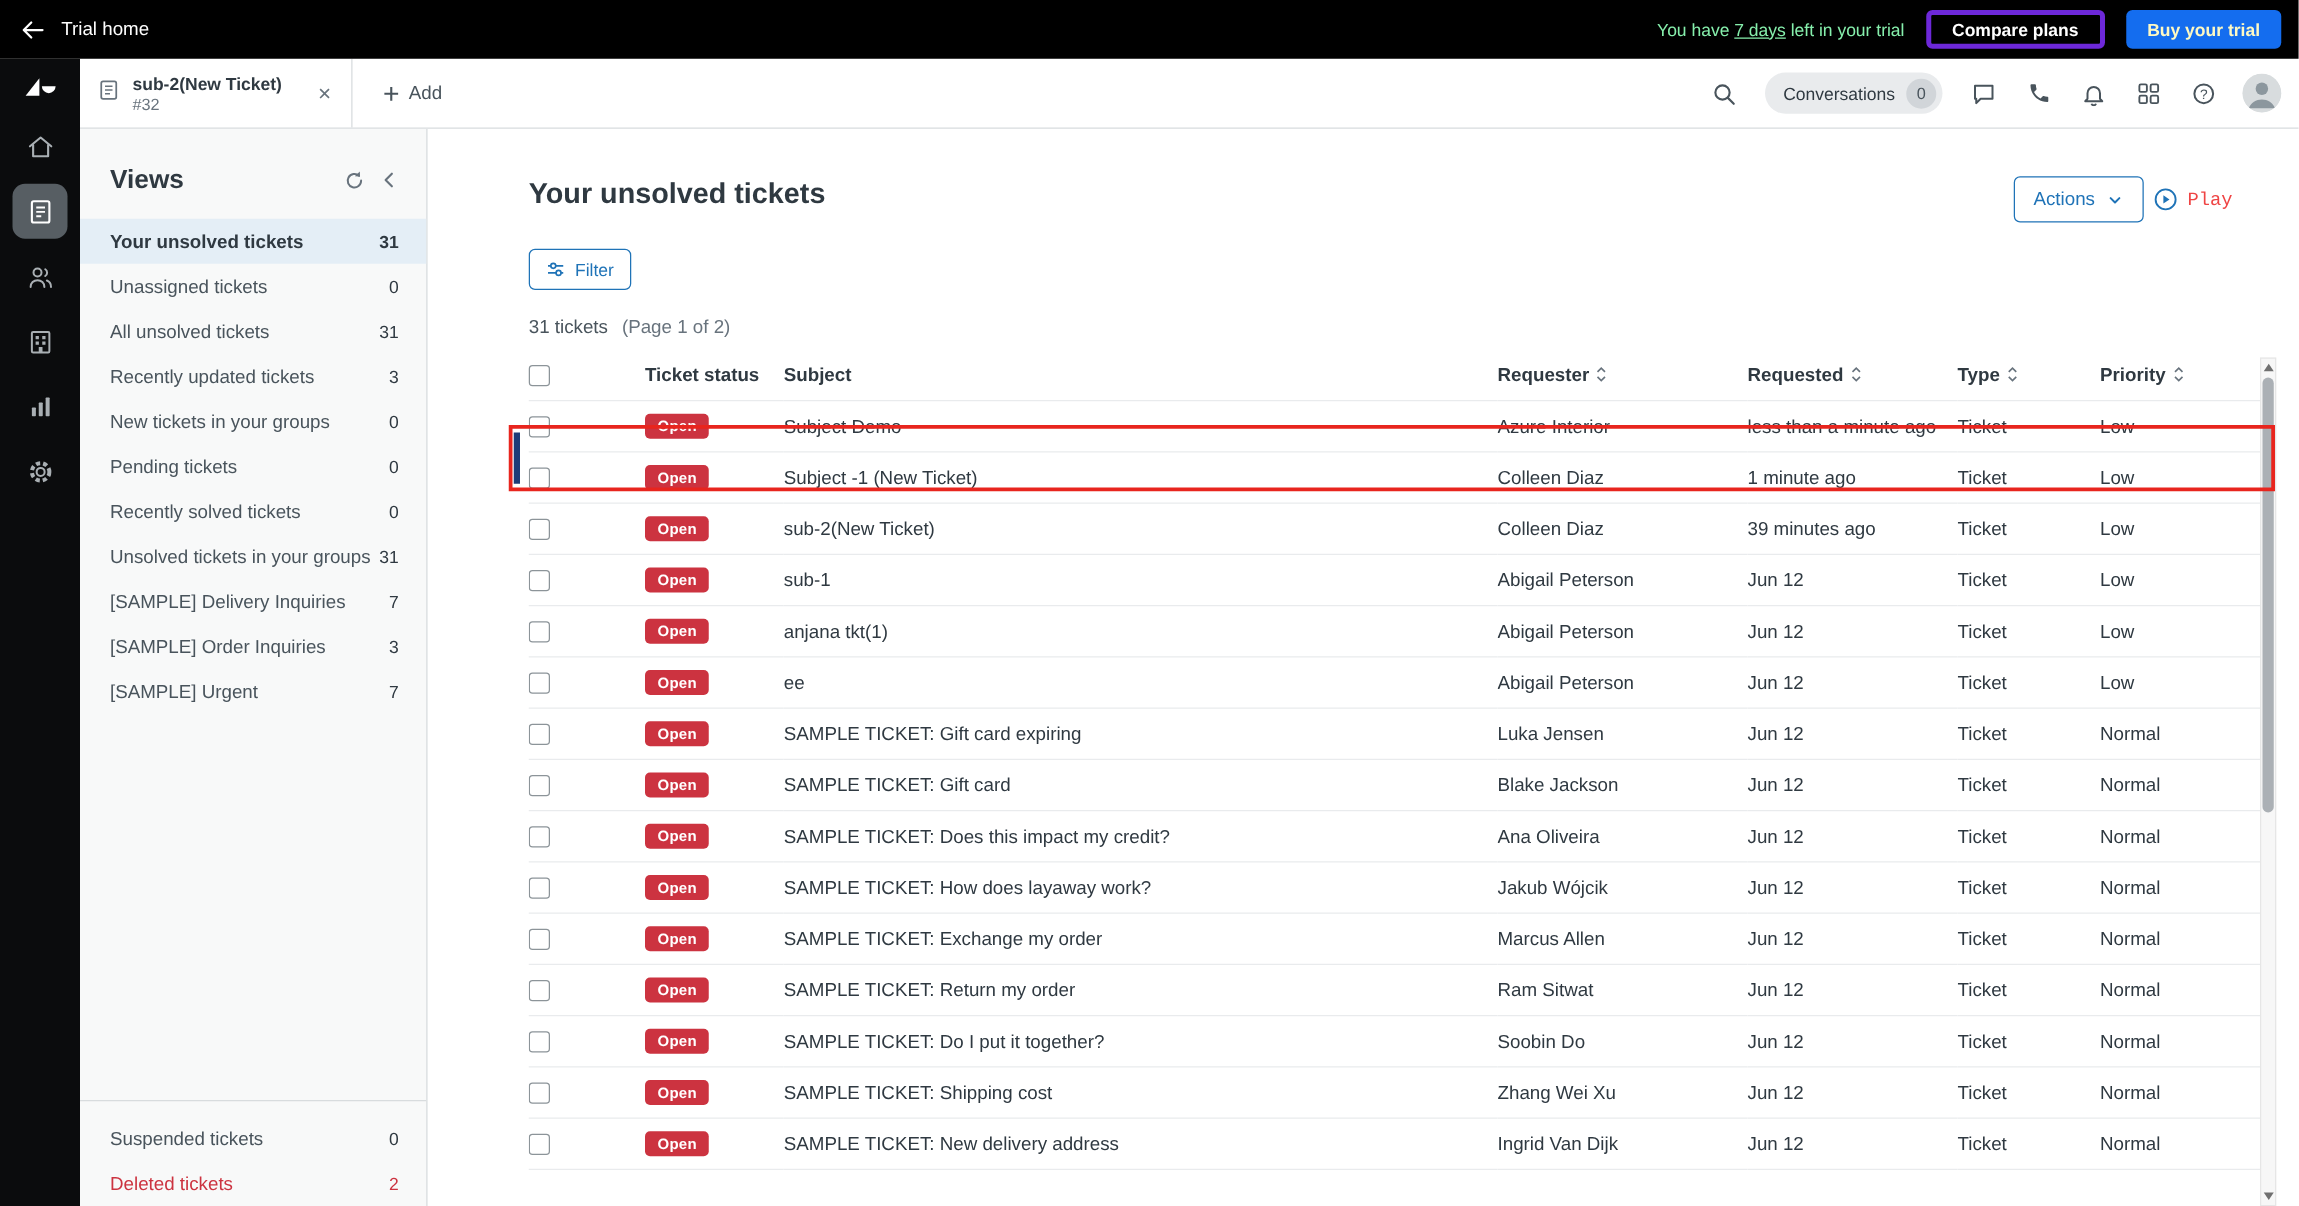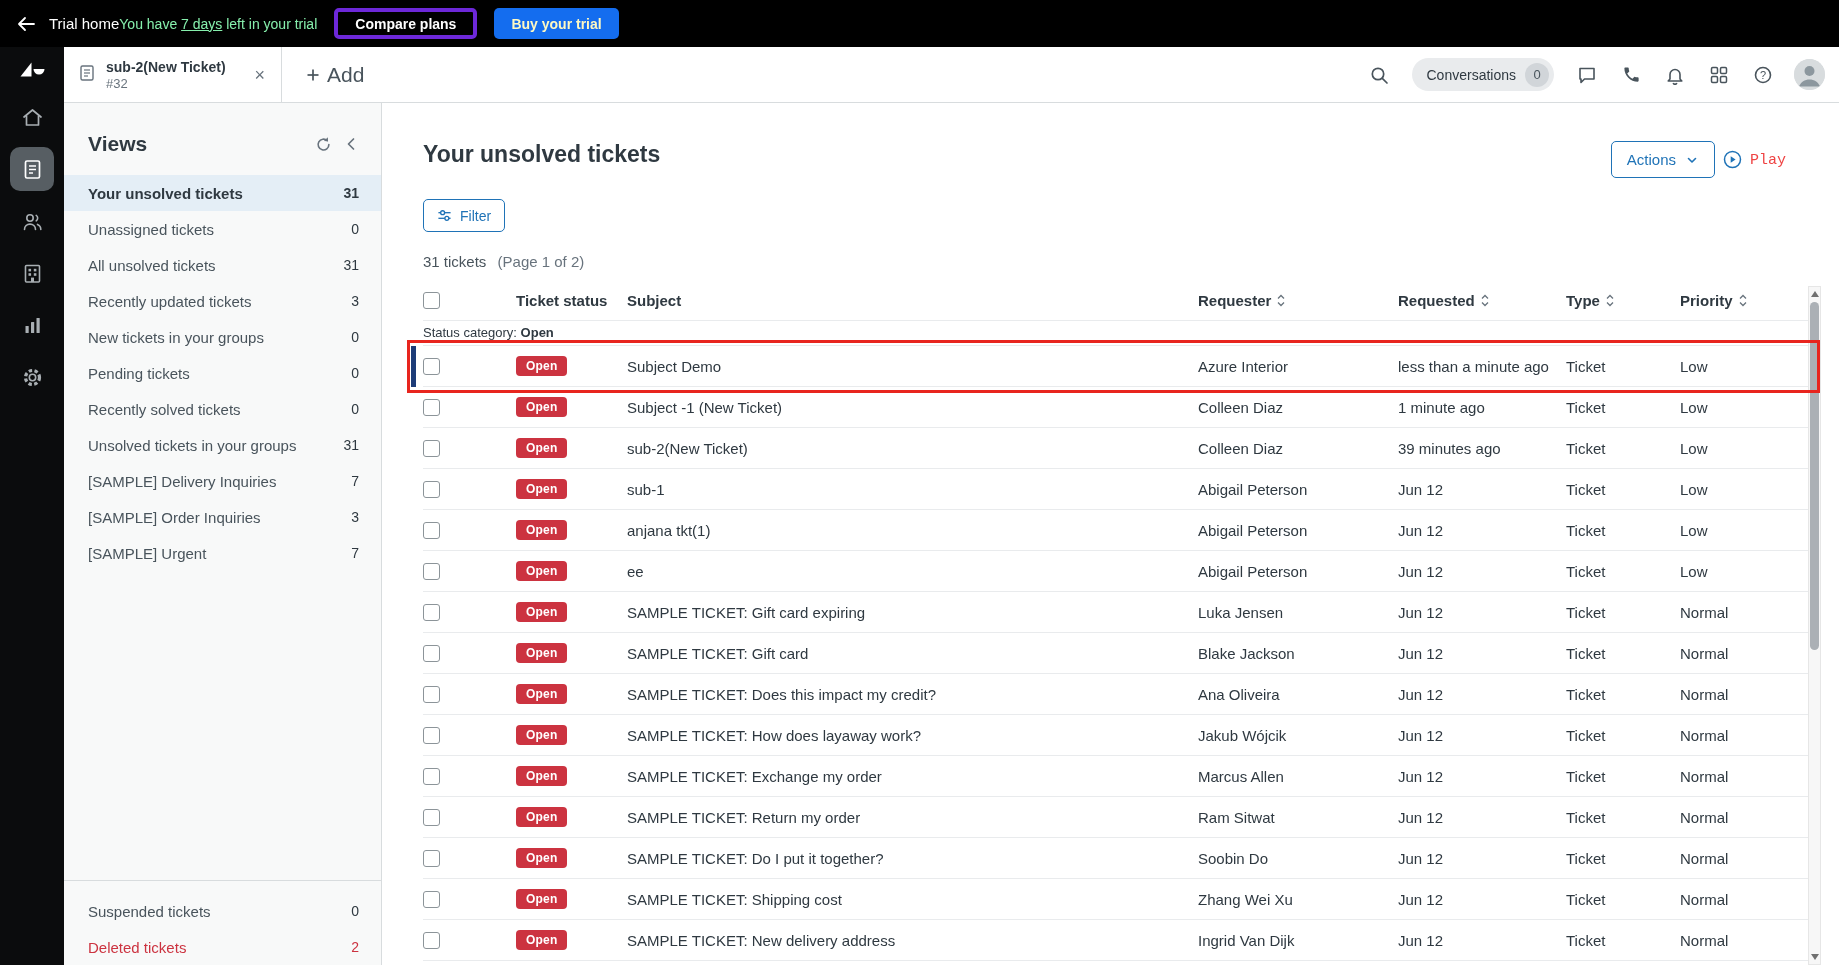"Trial home" .trial-bar { justify-content: flex-start -> space-between }
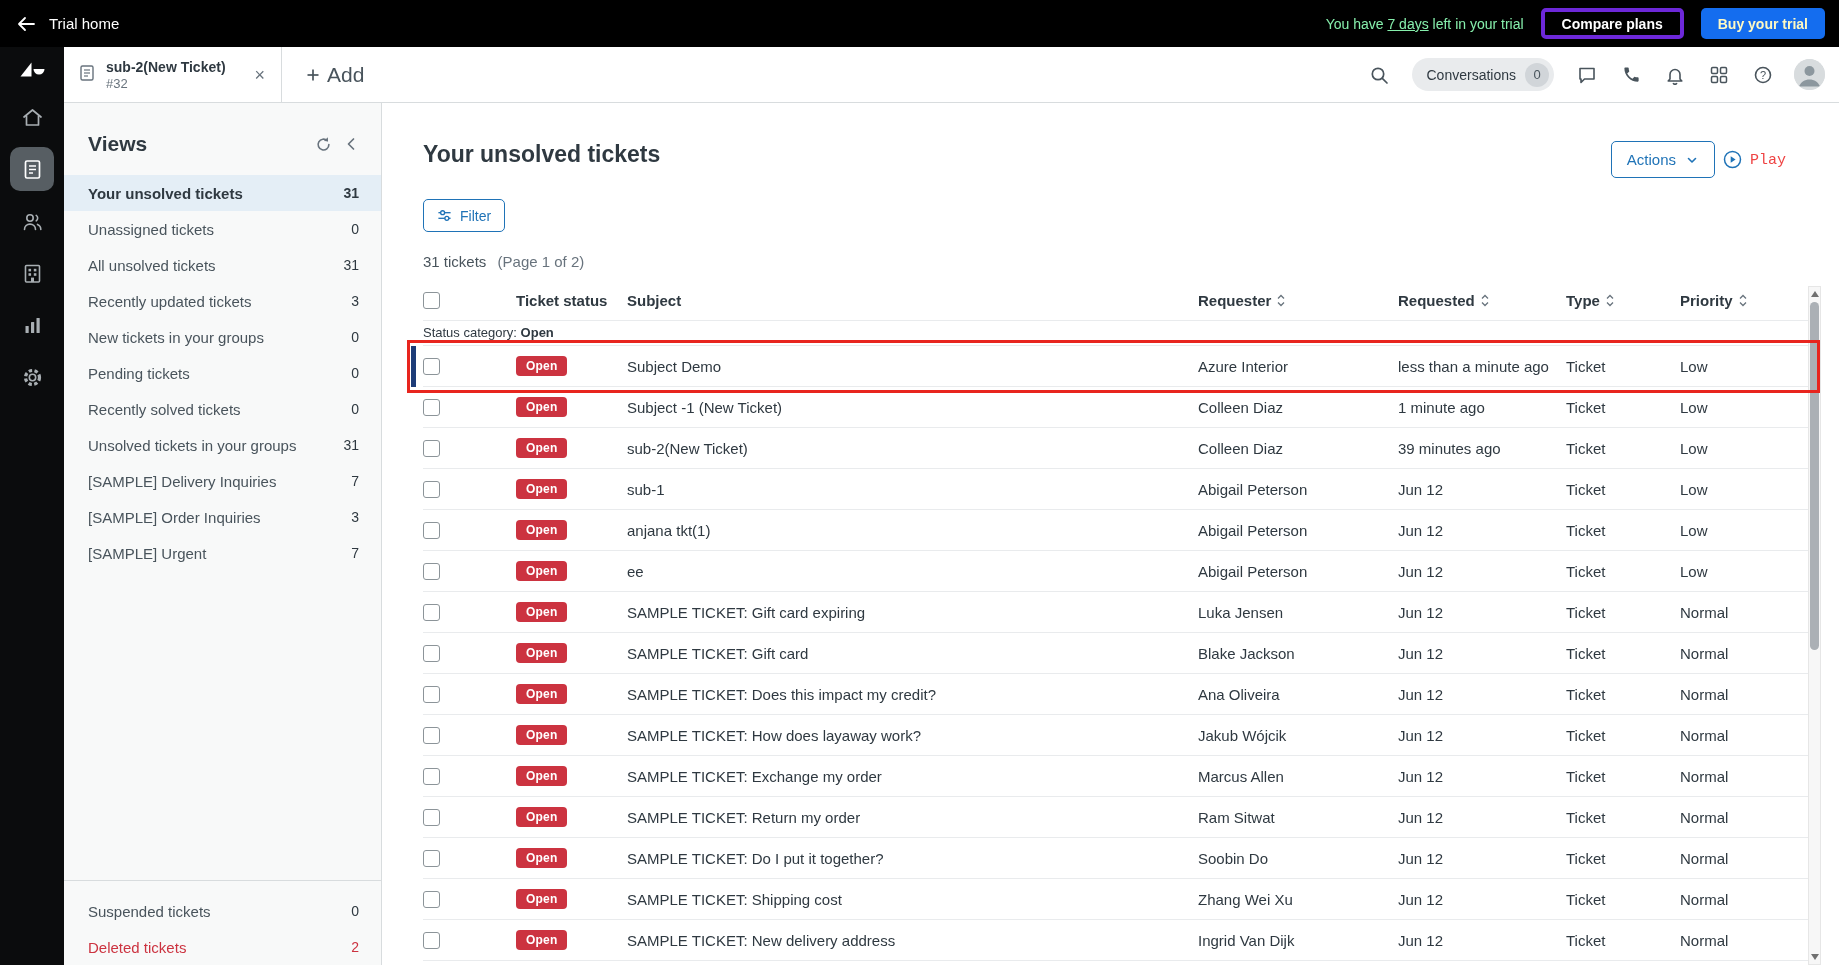"Add" .add-btn { font-size: 21px -> 15px }
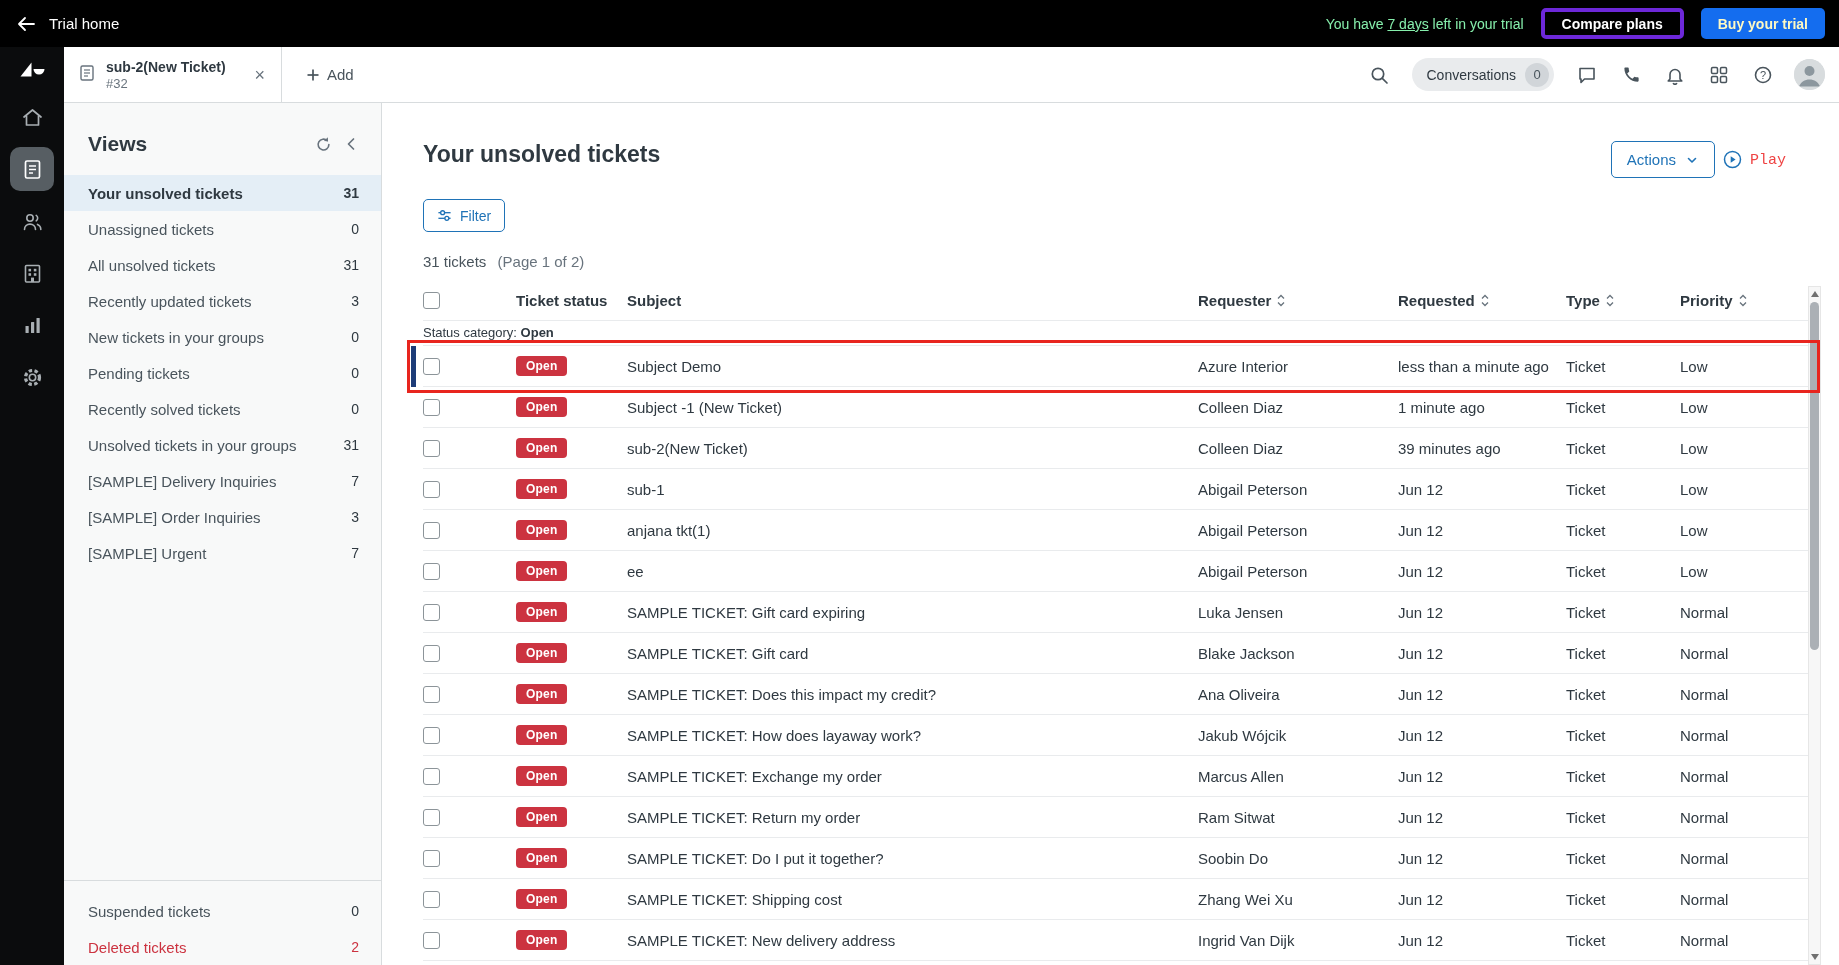"Views" .views-panel { width: 318px -> 278px }
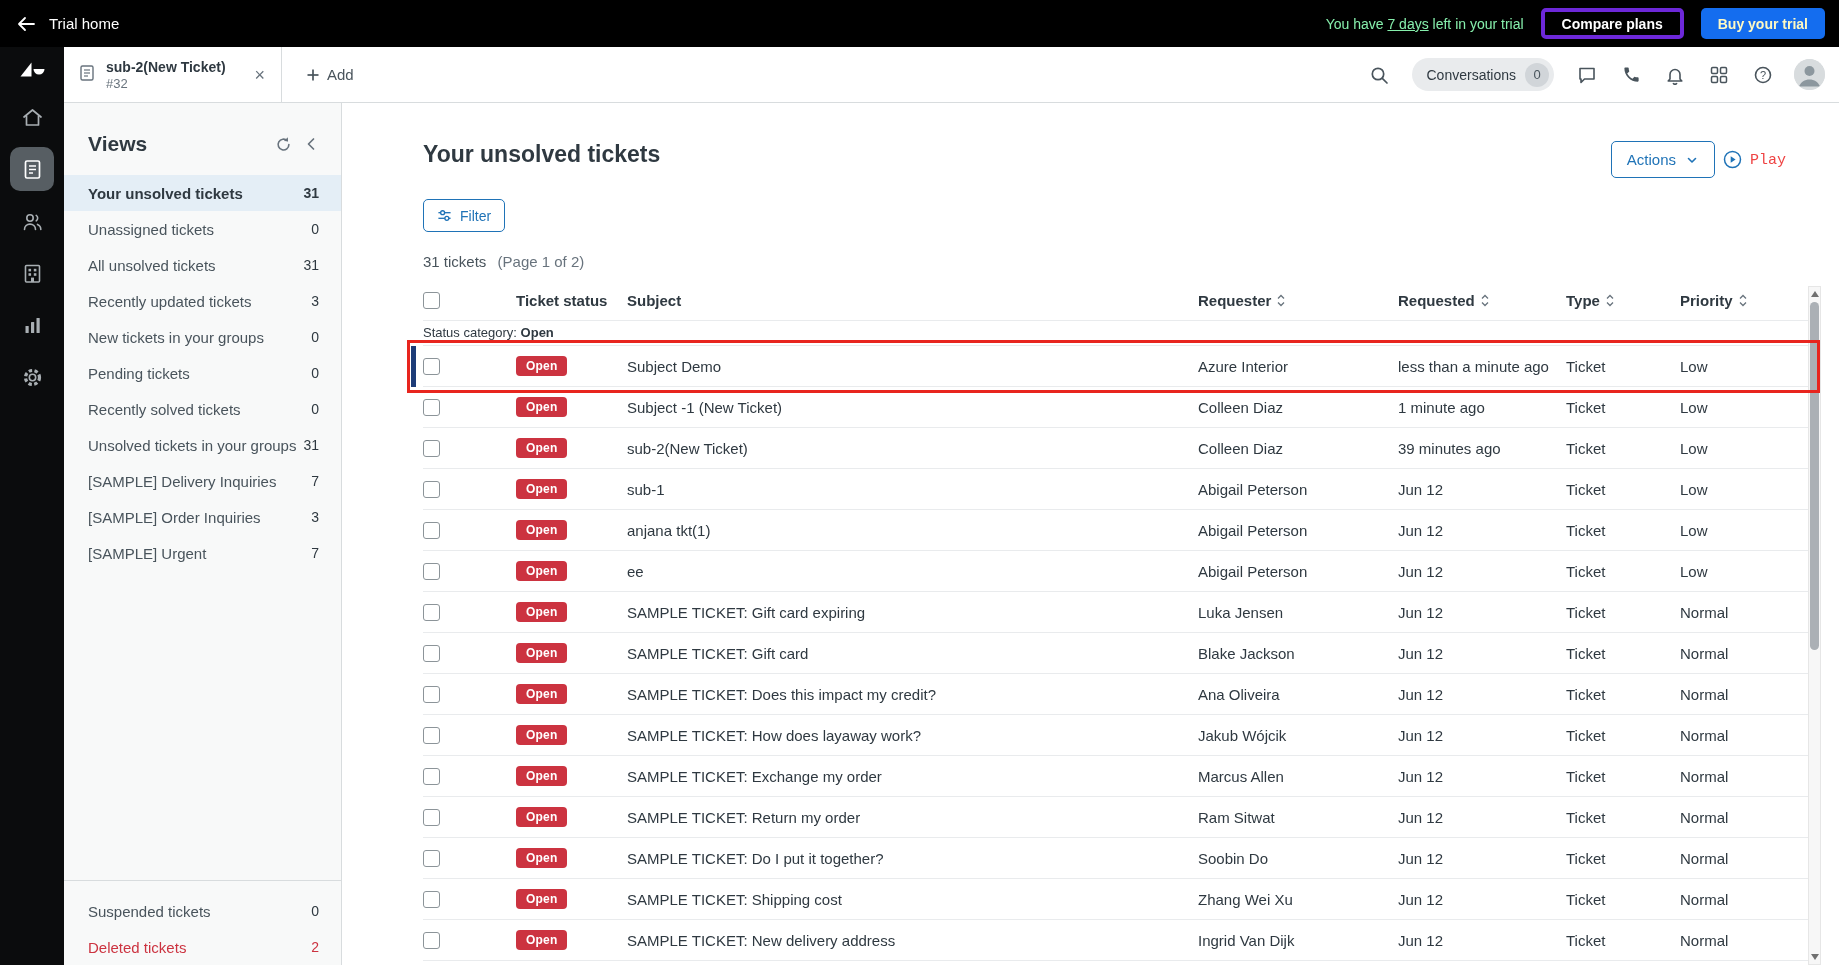"Status category: Open" tr.group-row { html: <tr> <td><span>Status category:</span> <span>Open</span></td> </tr> -> none }
